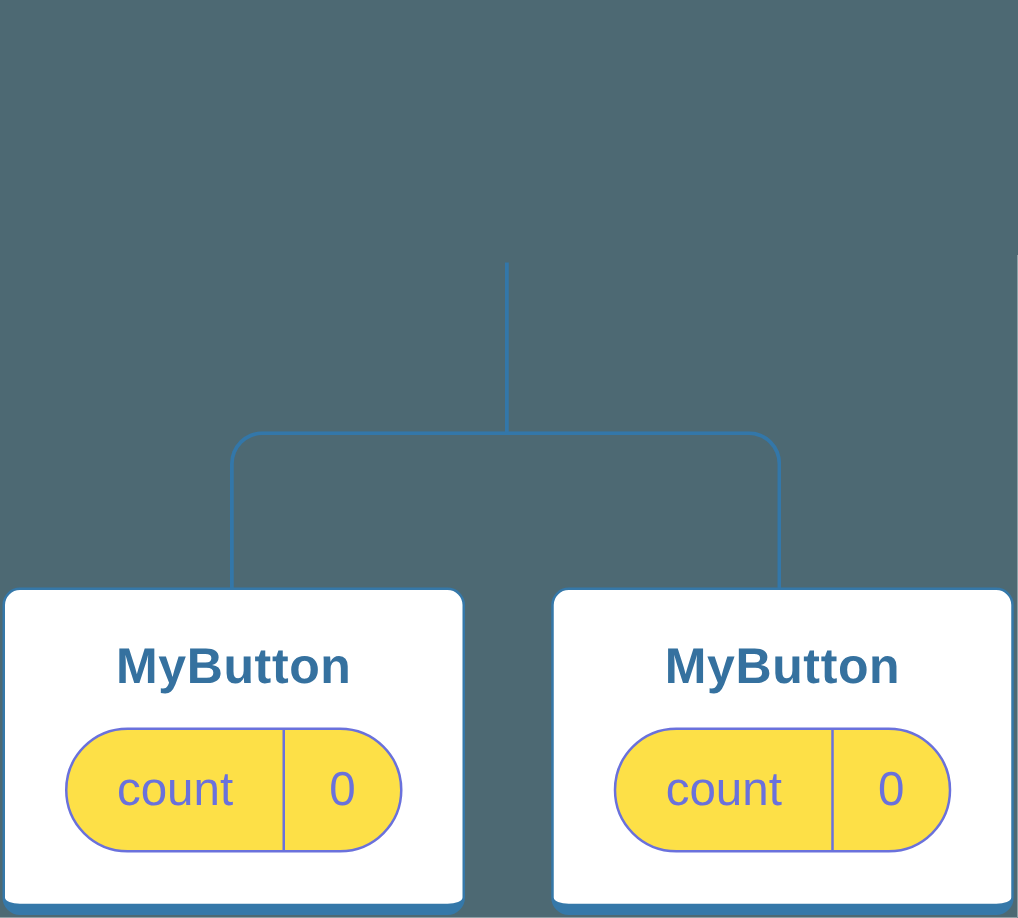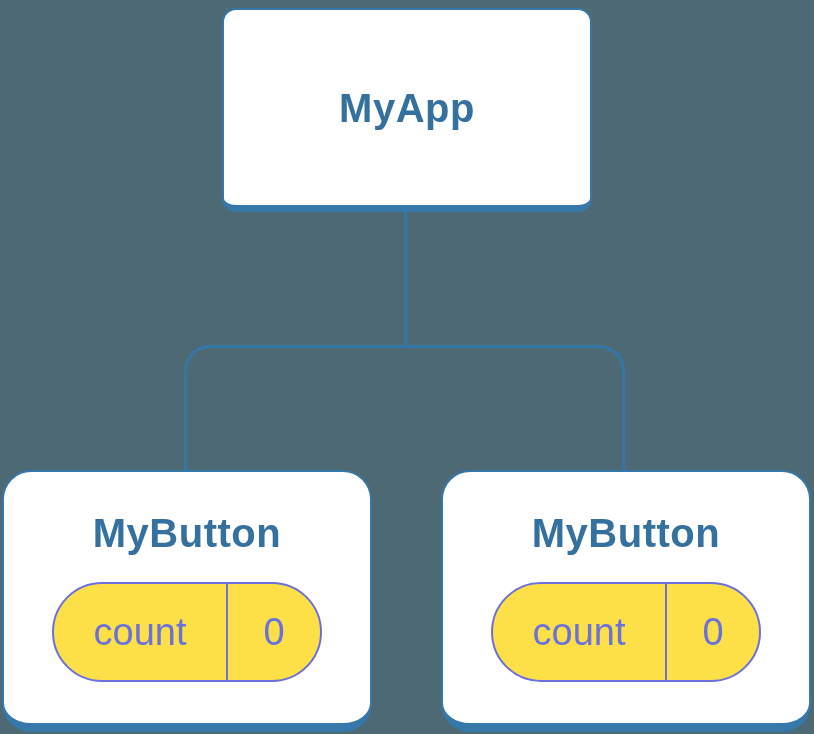"MyApp" div.node { html: <div> <span>MyApp</span> </div> -> none }
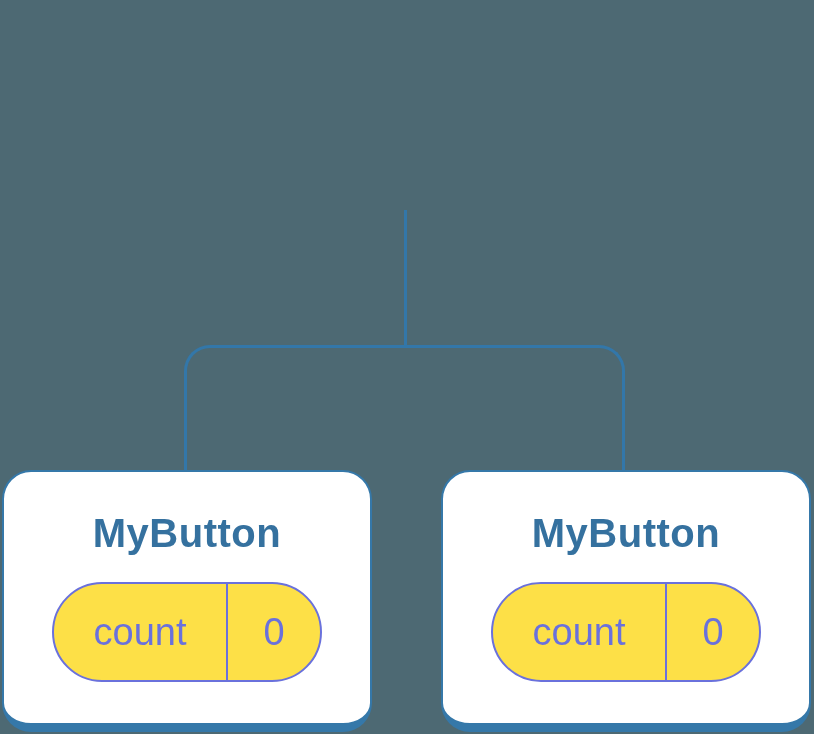"MyButton" .node-child { border-radius: 29px -> none }
